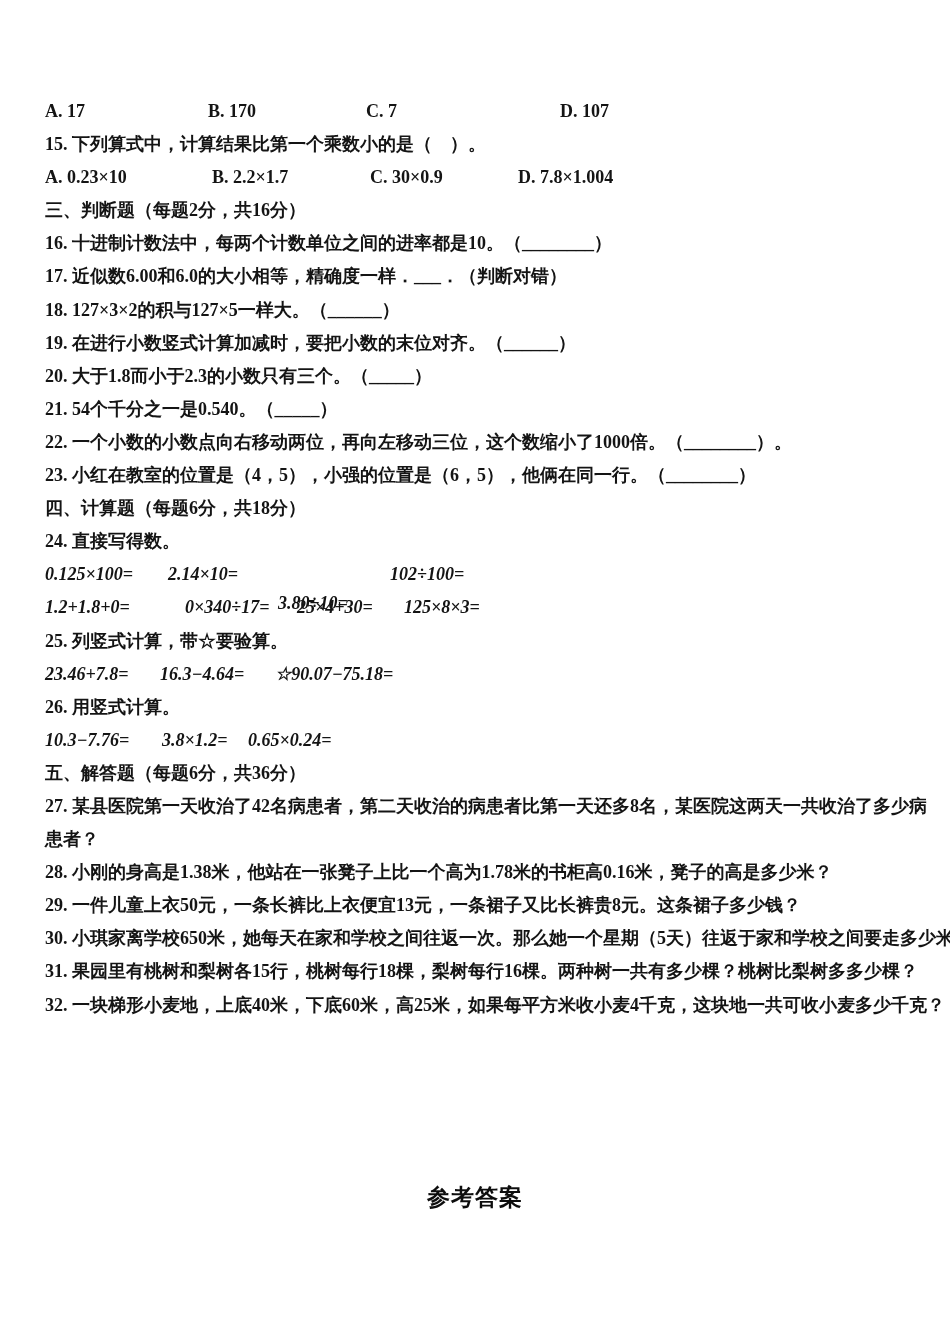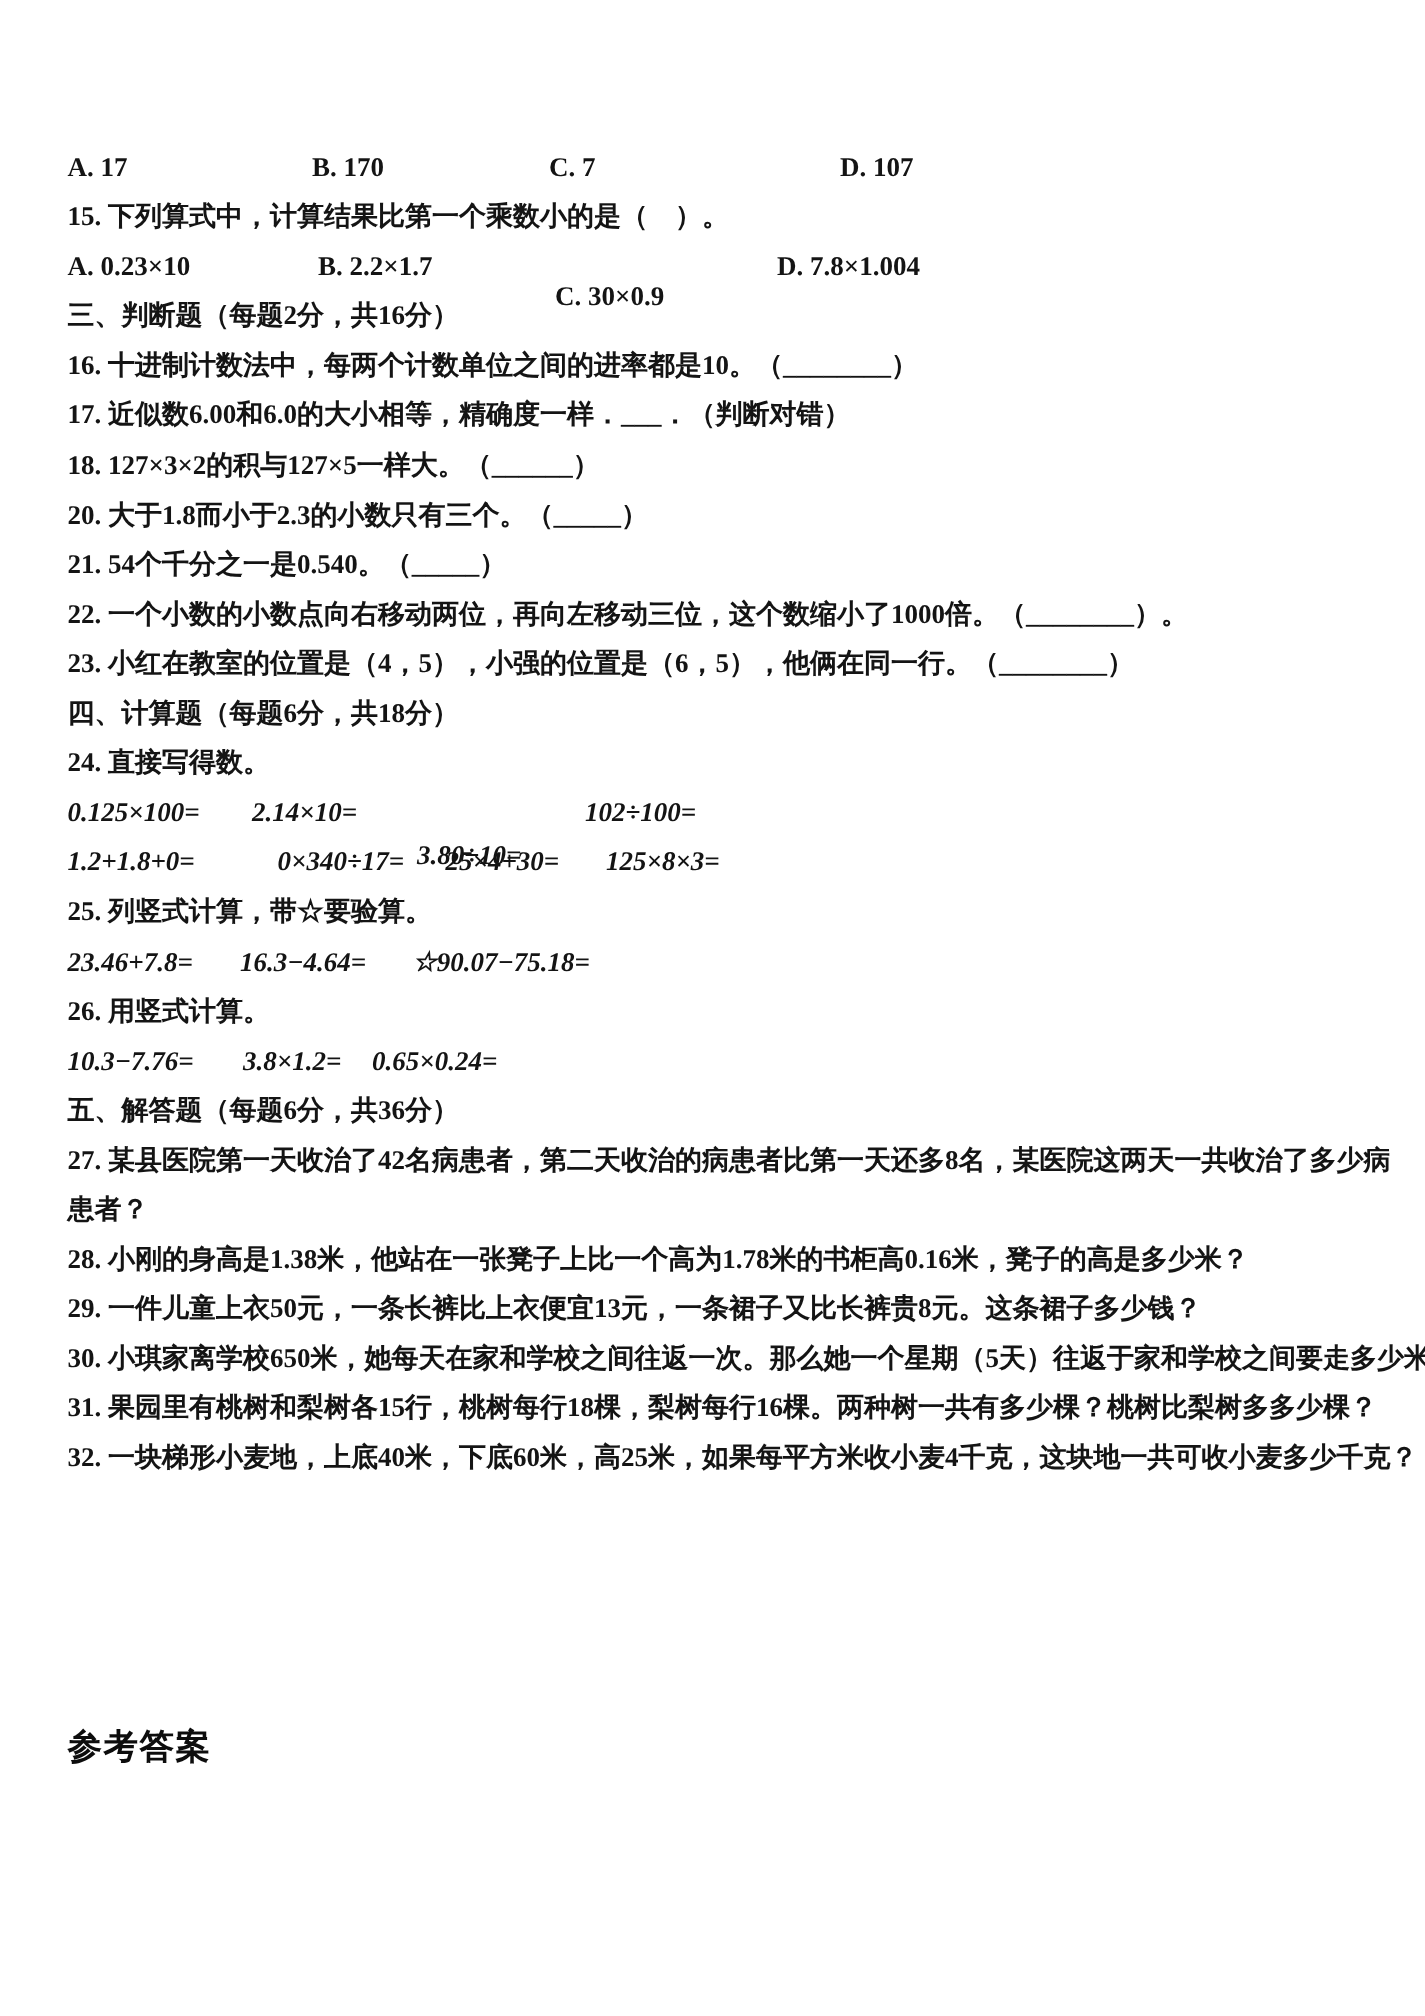"C. 30×0.9" .opts15 > span:nth-child(3) { margin-top: 20px -> none }
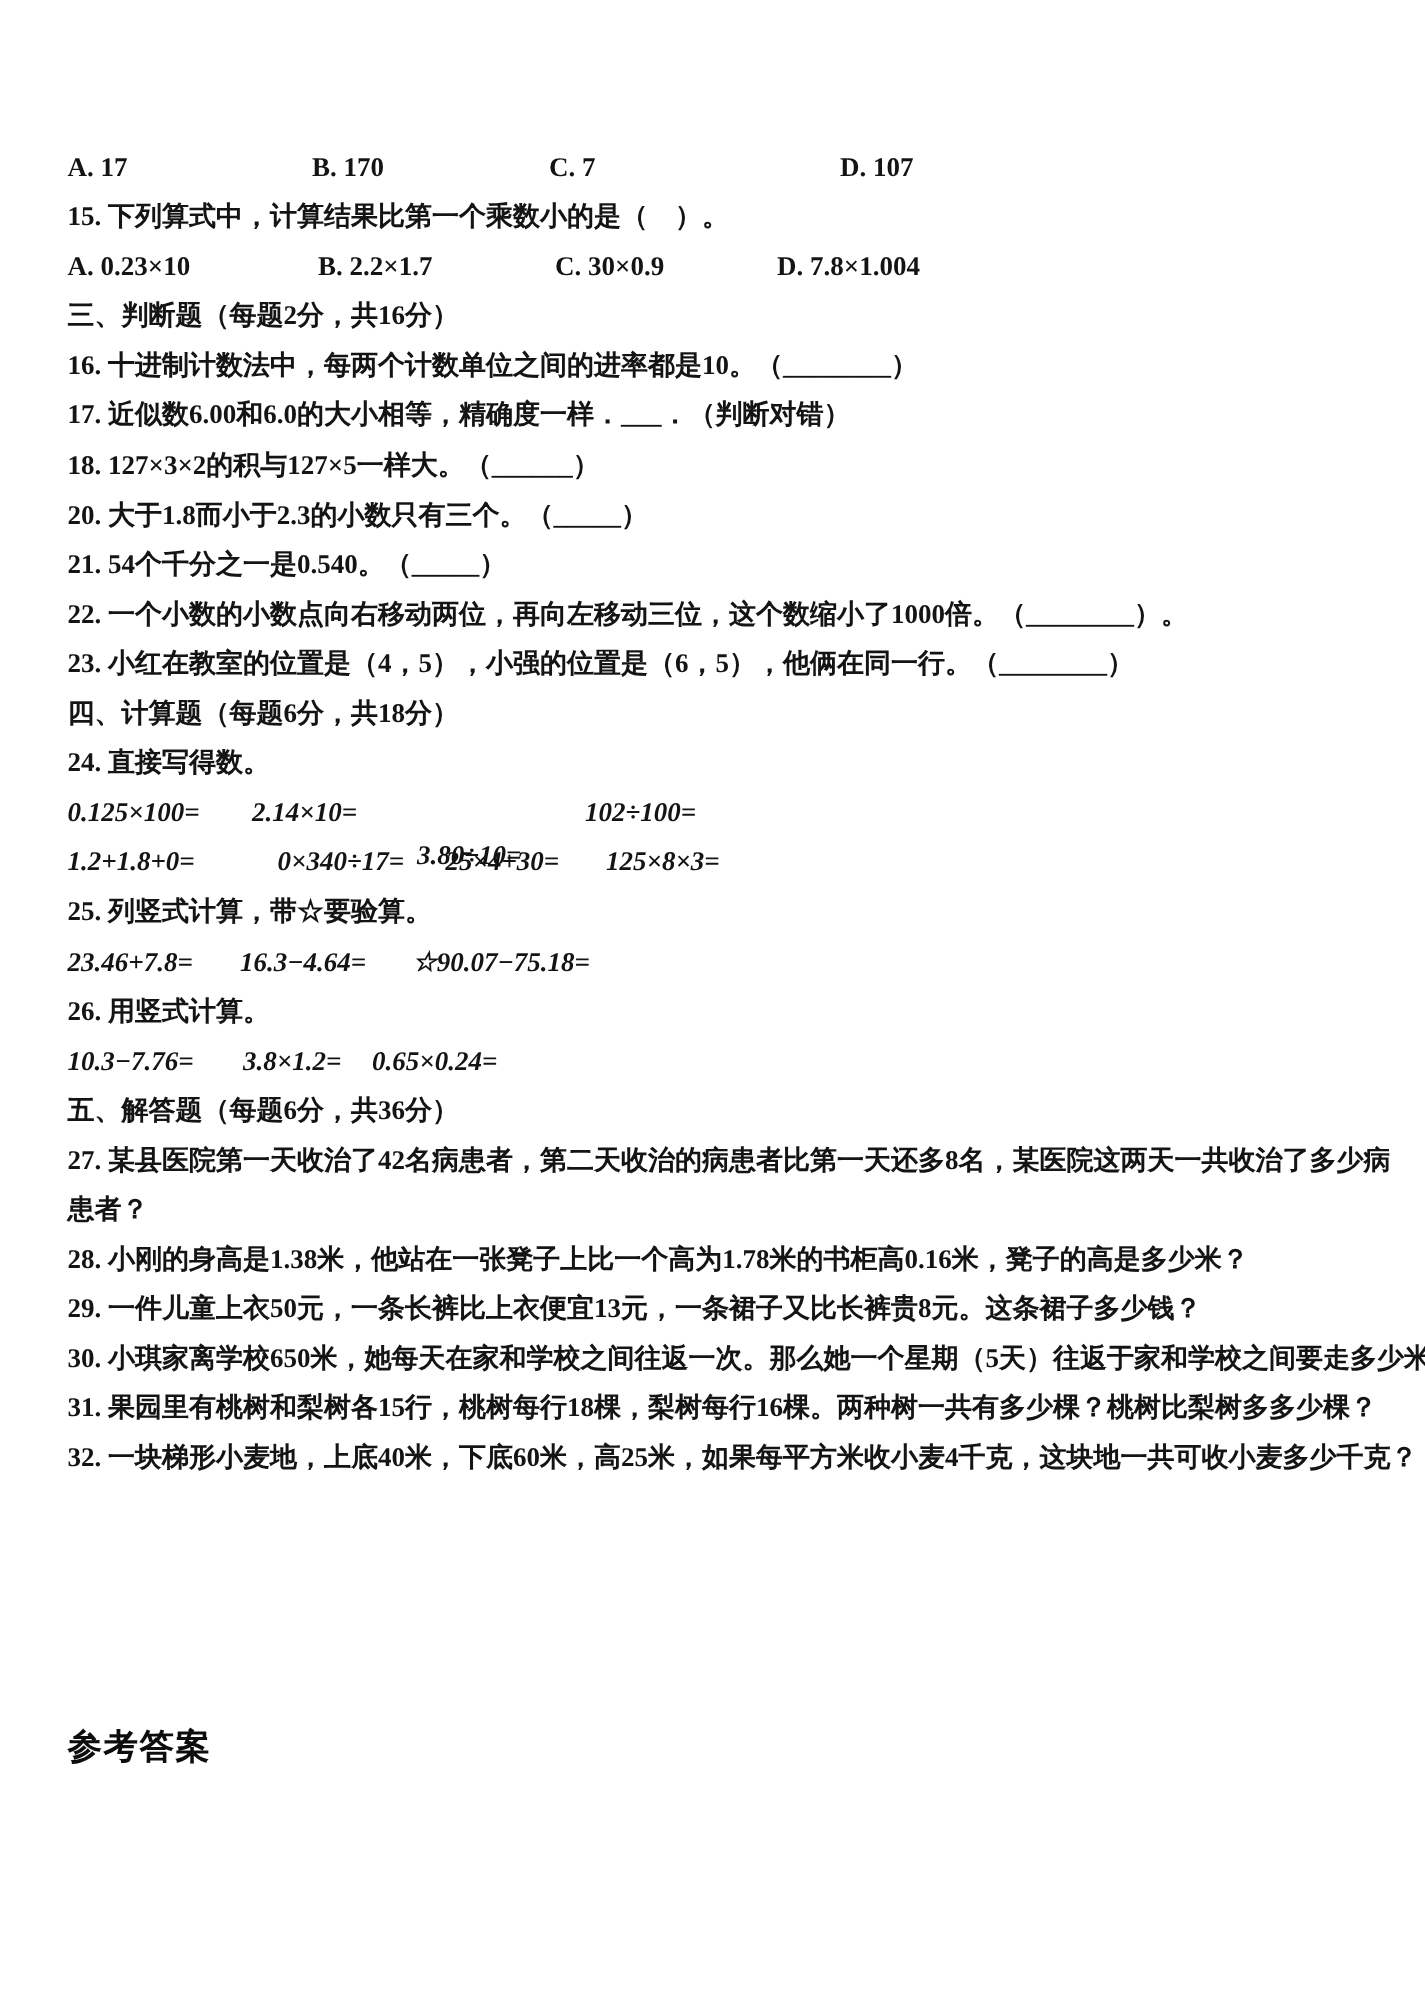"19. 在进行小数竖式计算加减时，要把小数的末位对齐。（______）" div.ln { html: none -> <div>19. 在进行小数竖式计算加减时，要把小数的末位对齐。（______）</div> }
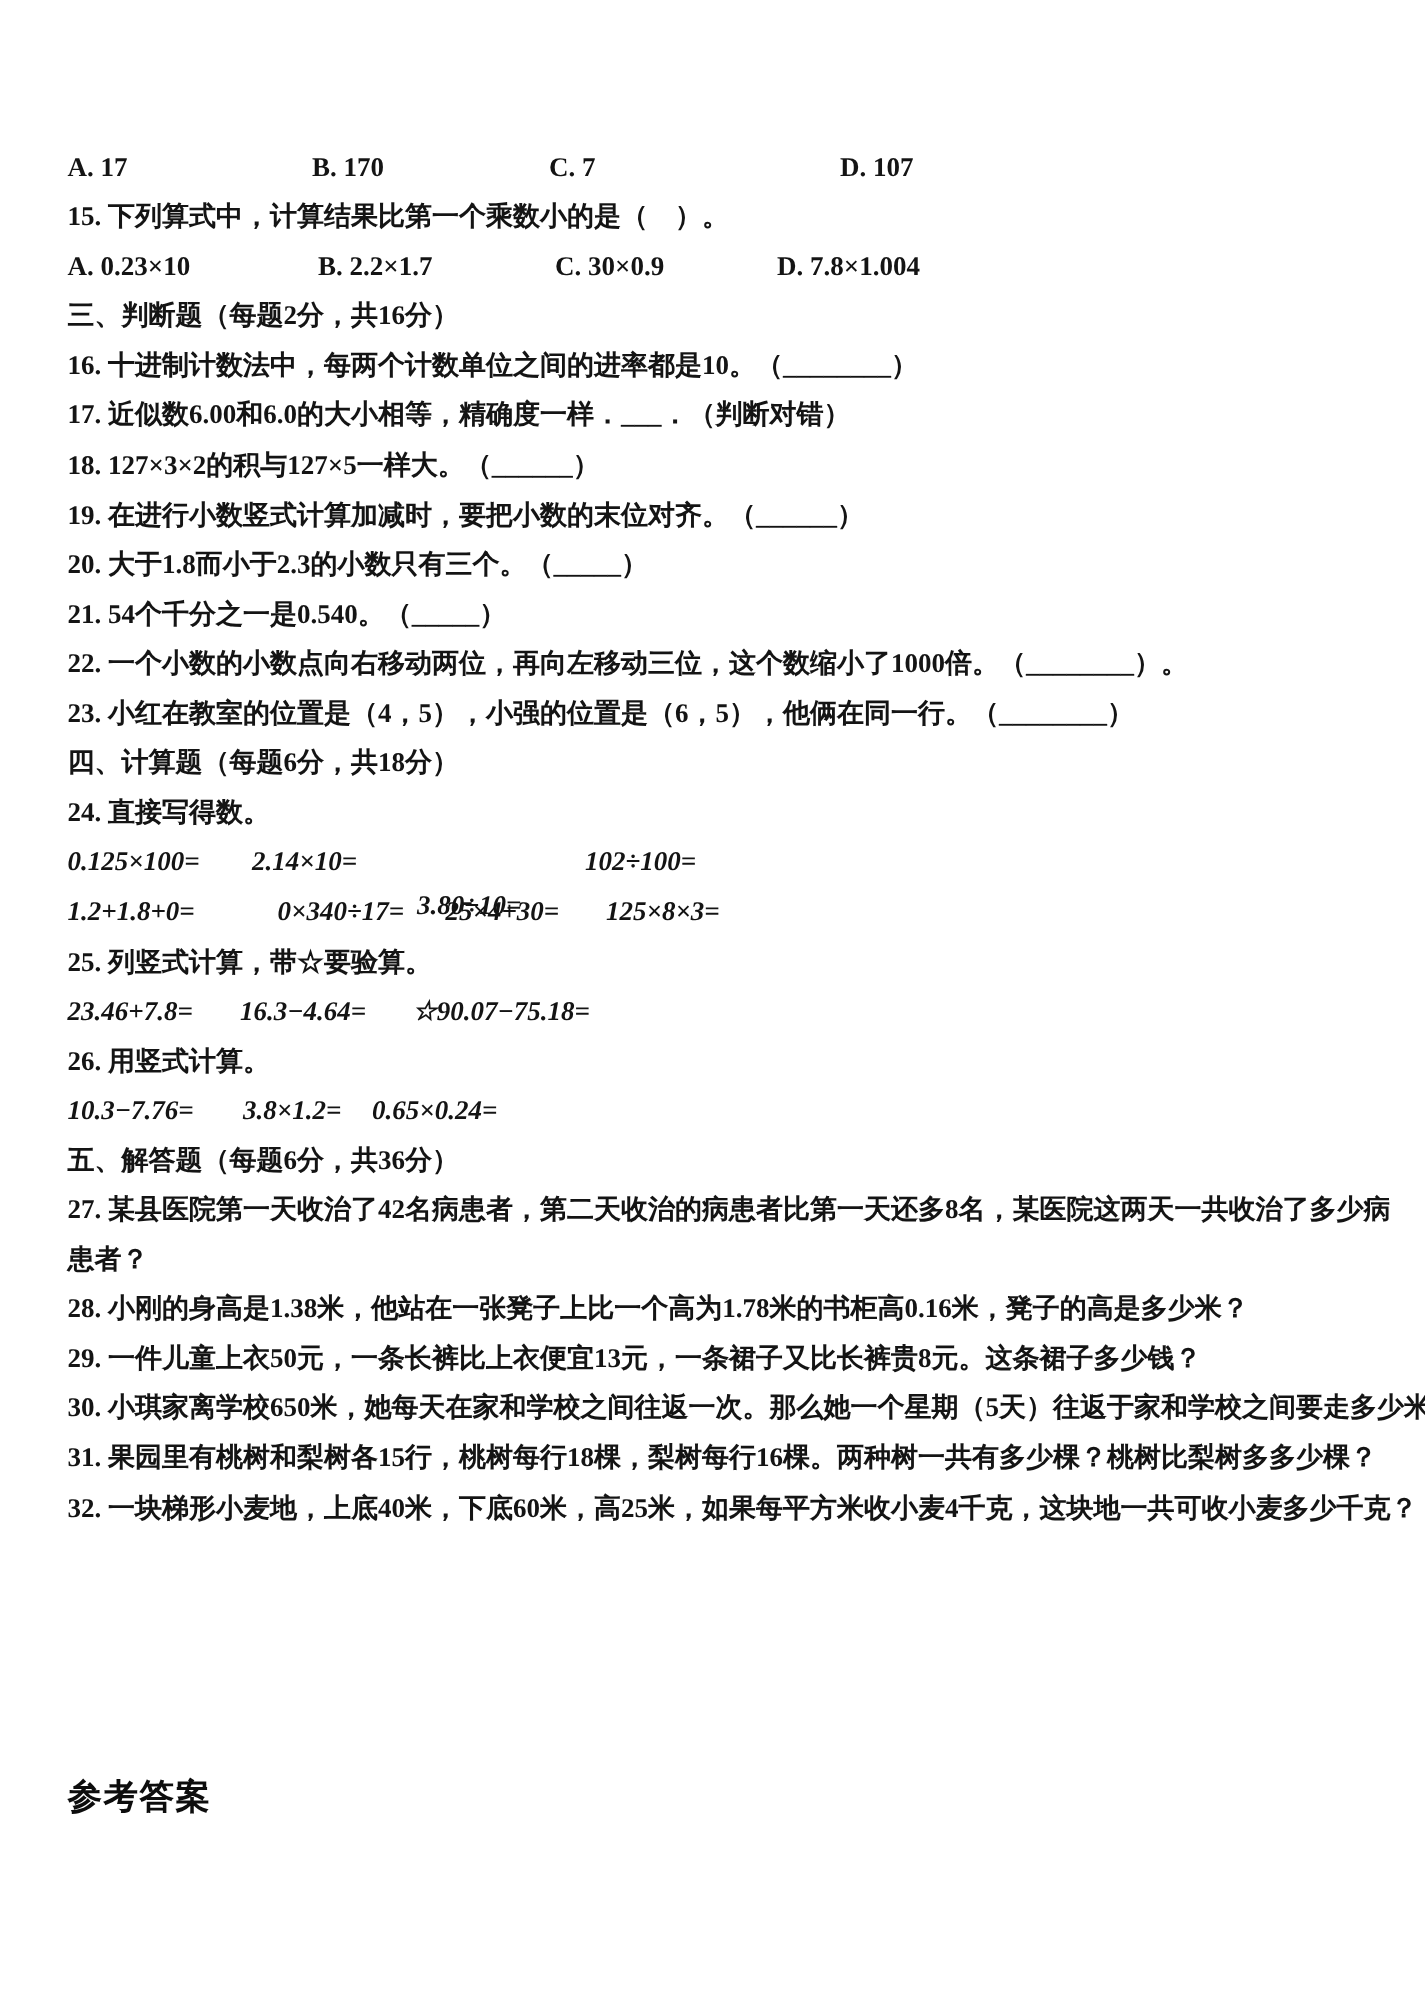"参考答案" .answer-title { text-align: none -> center }
